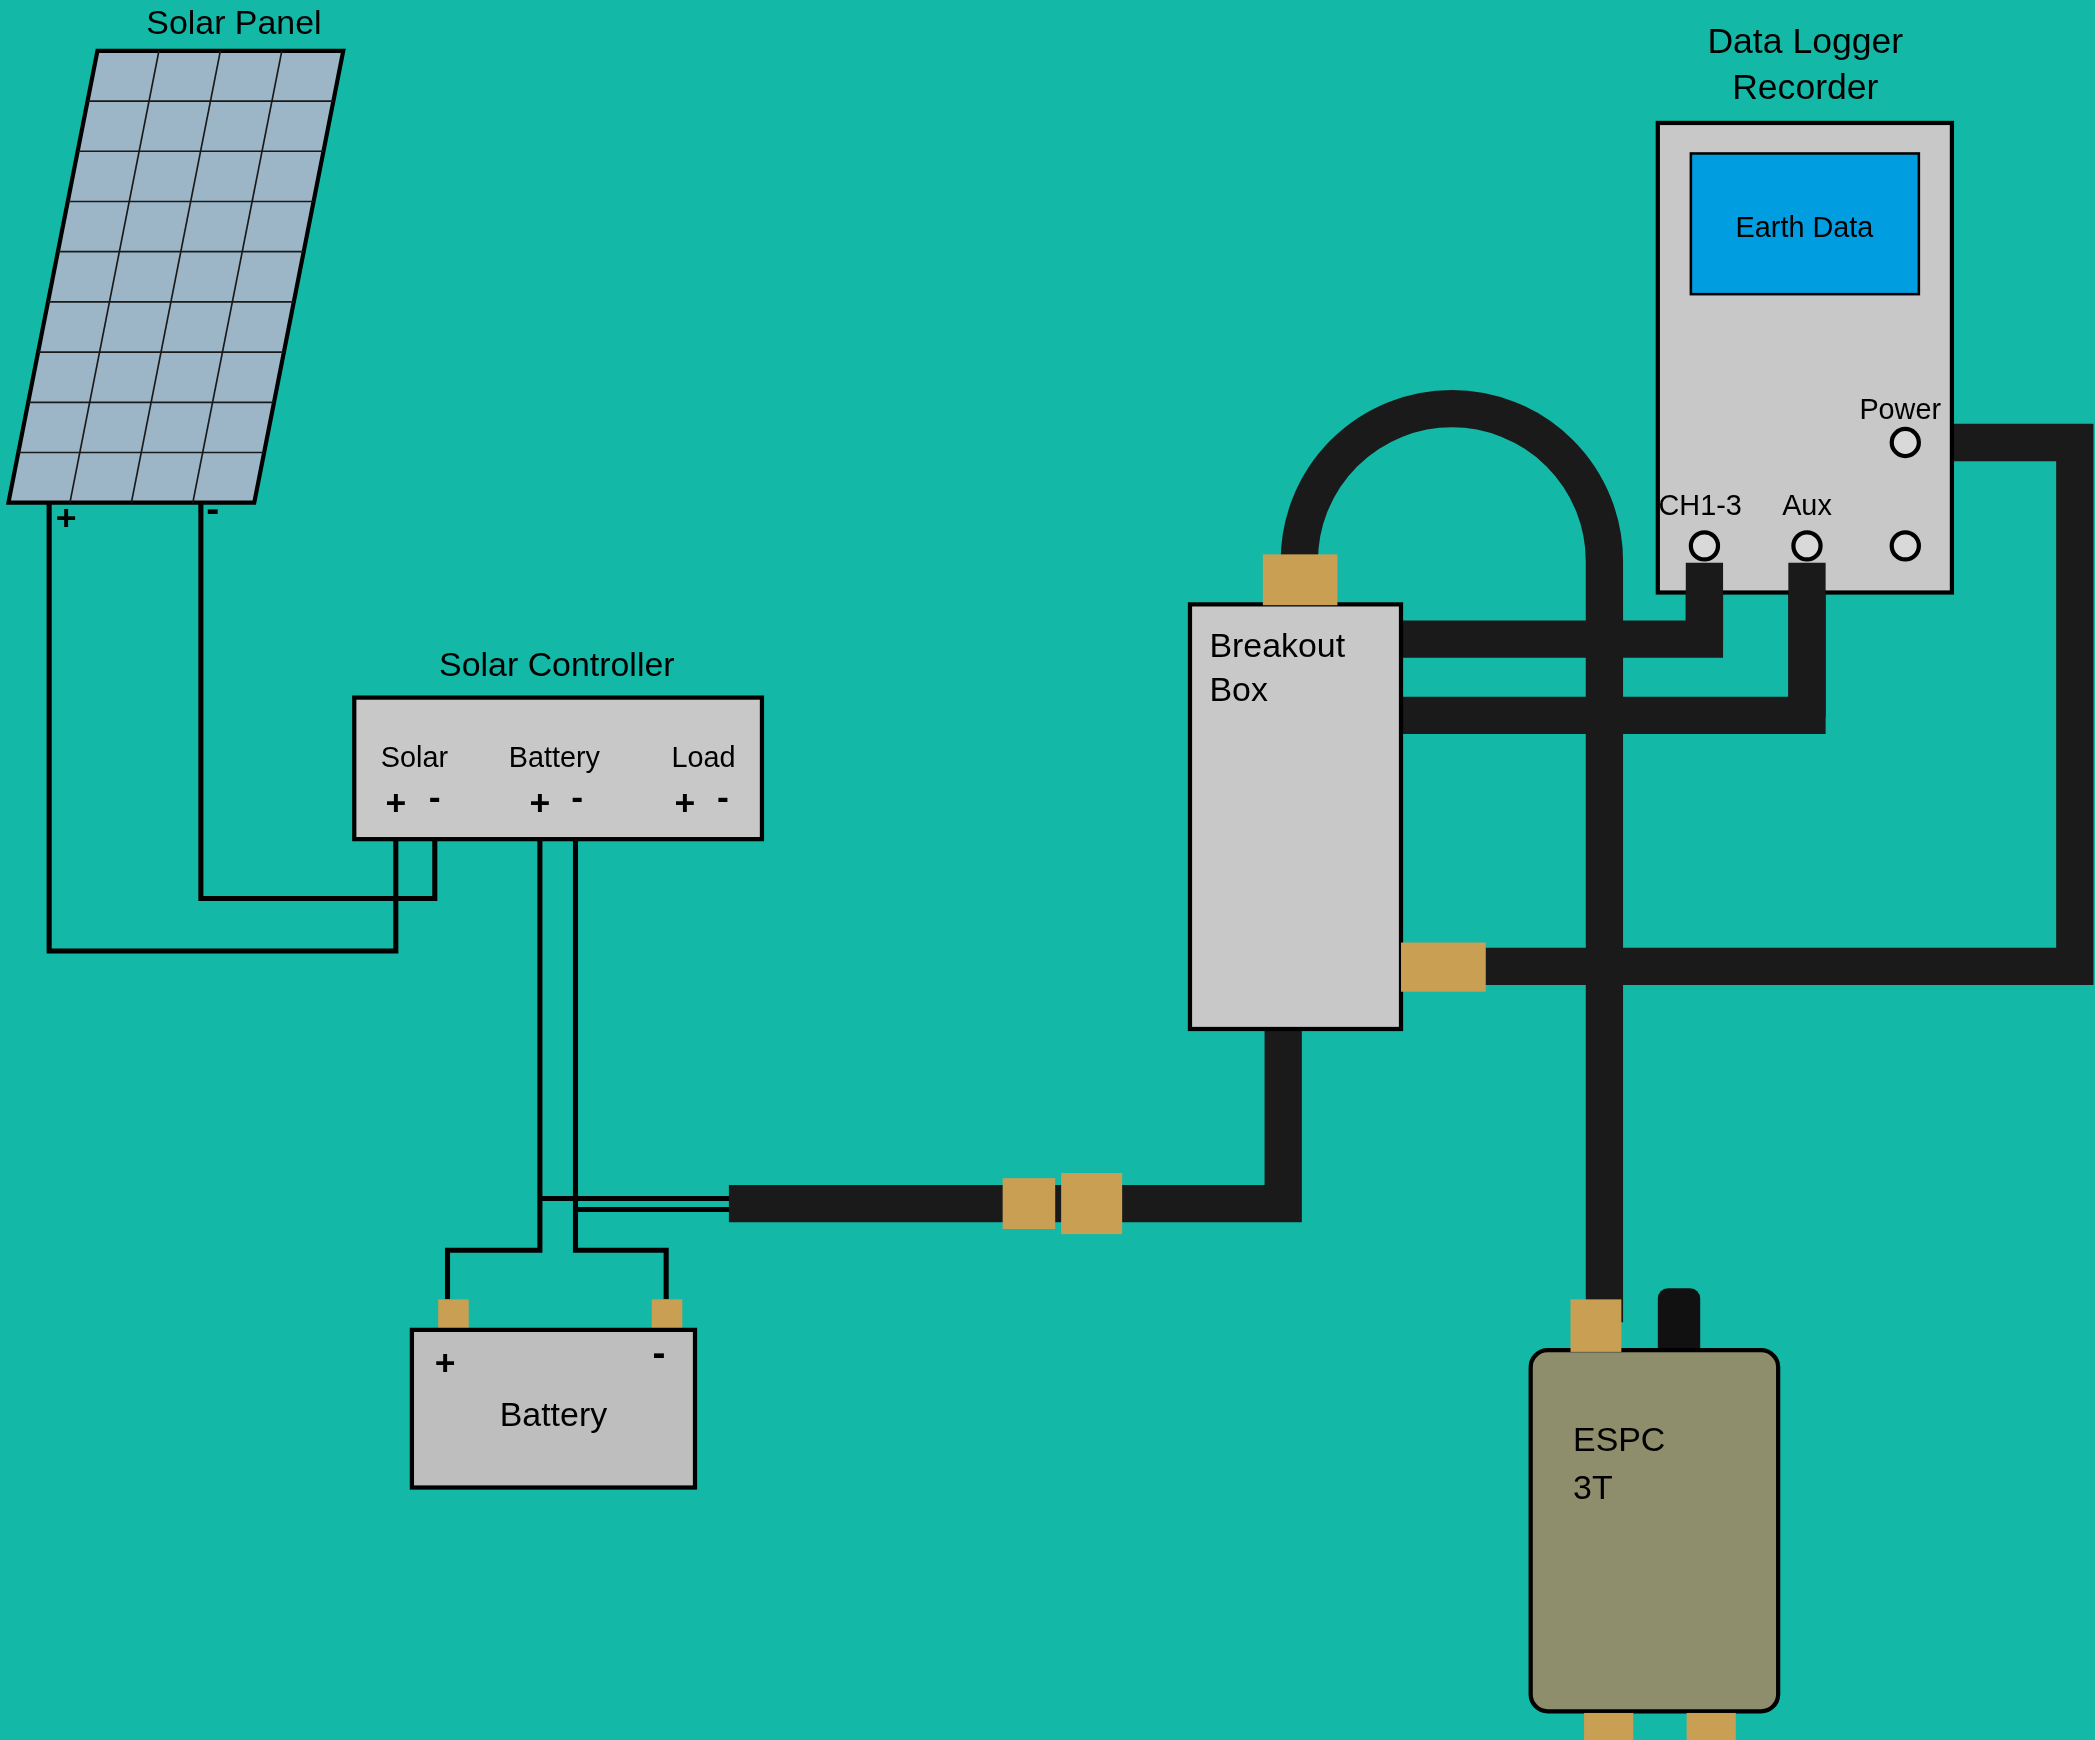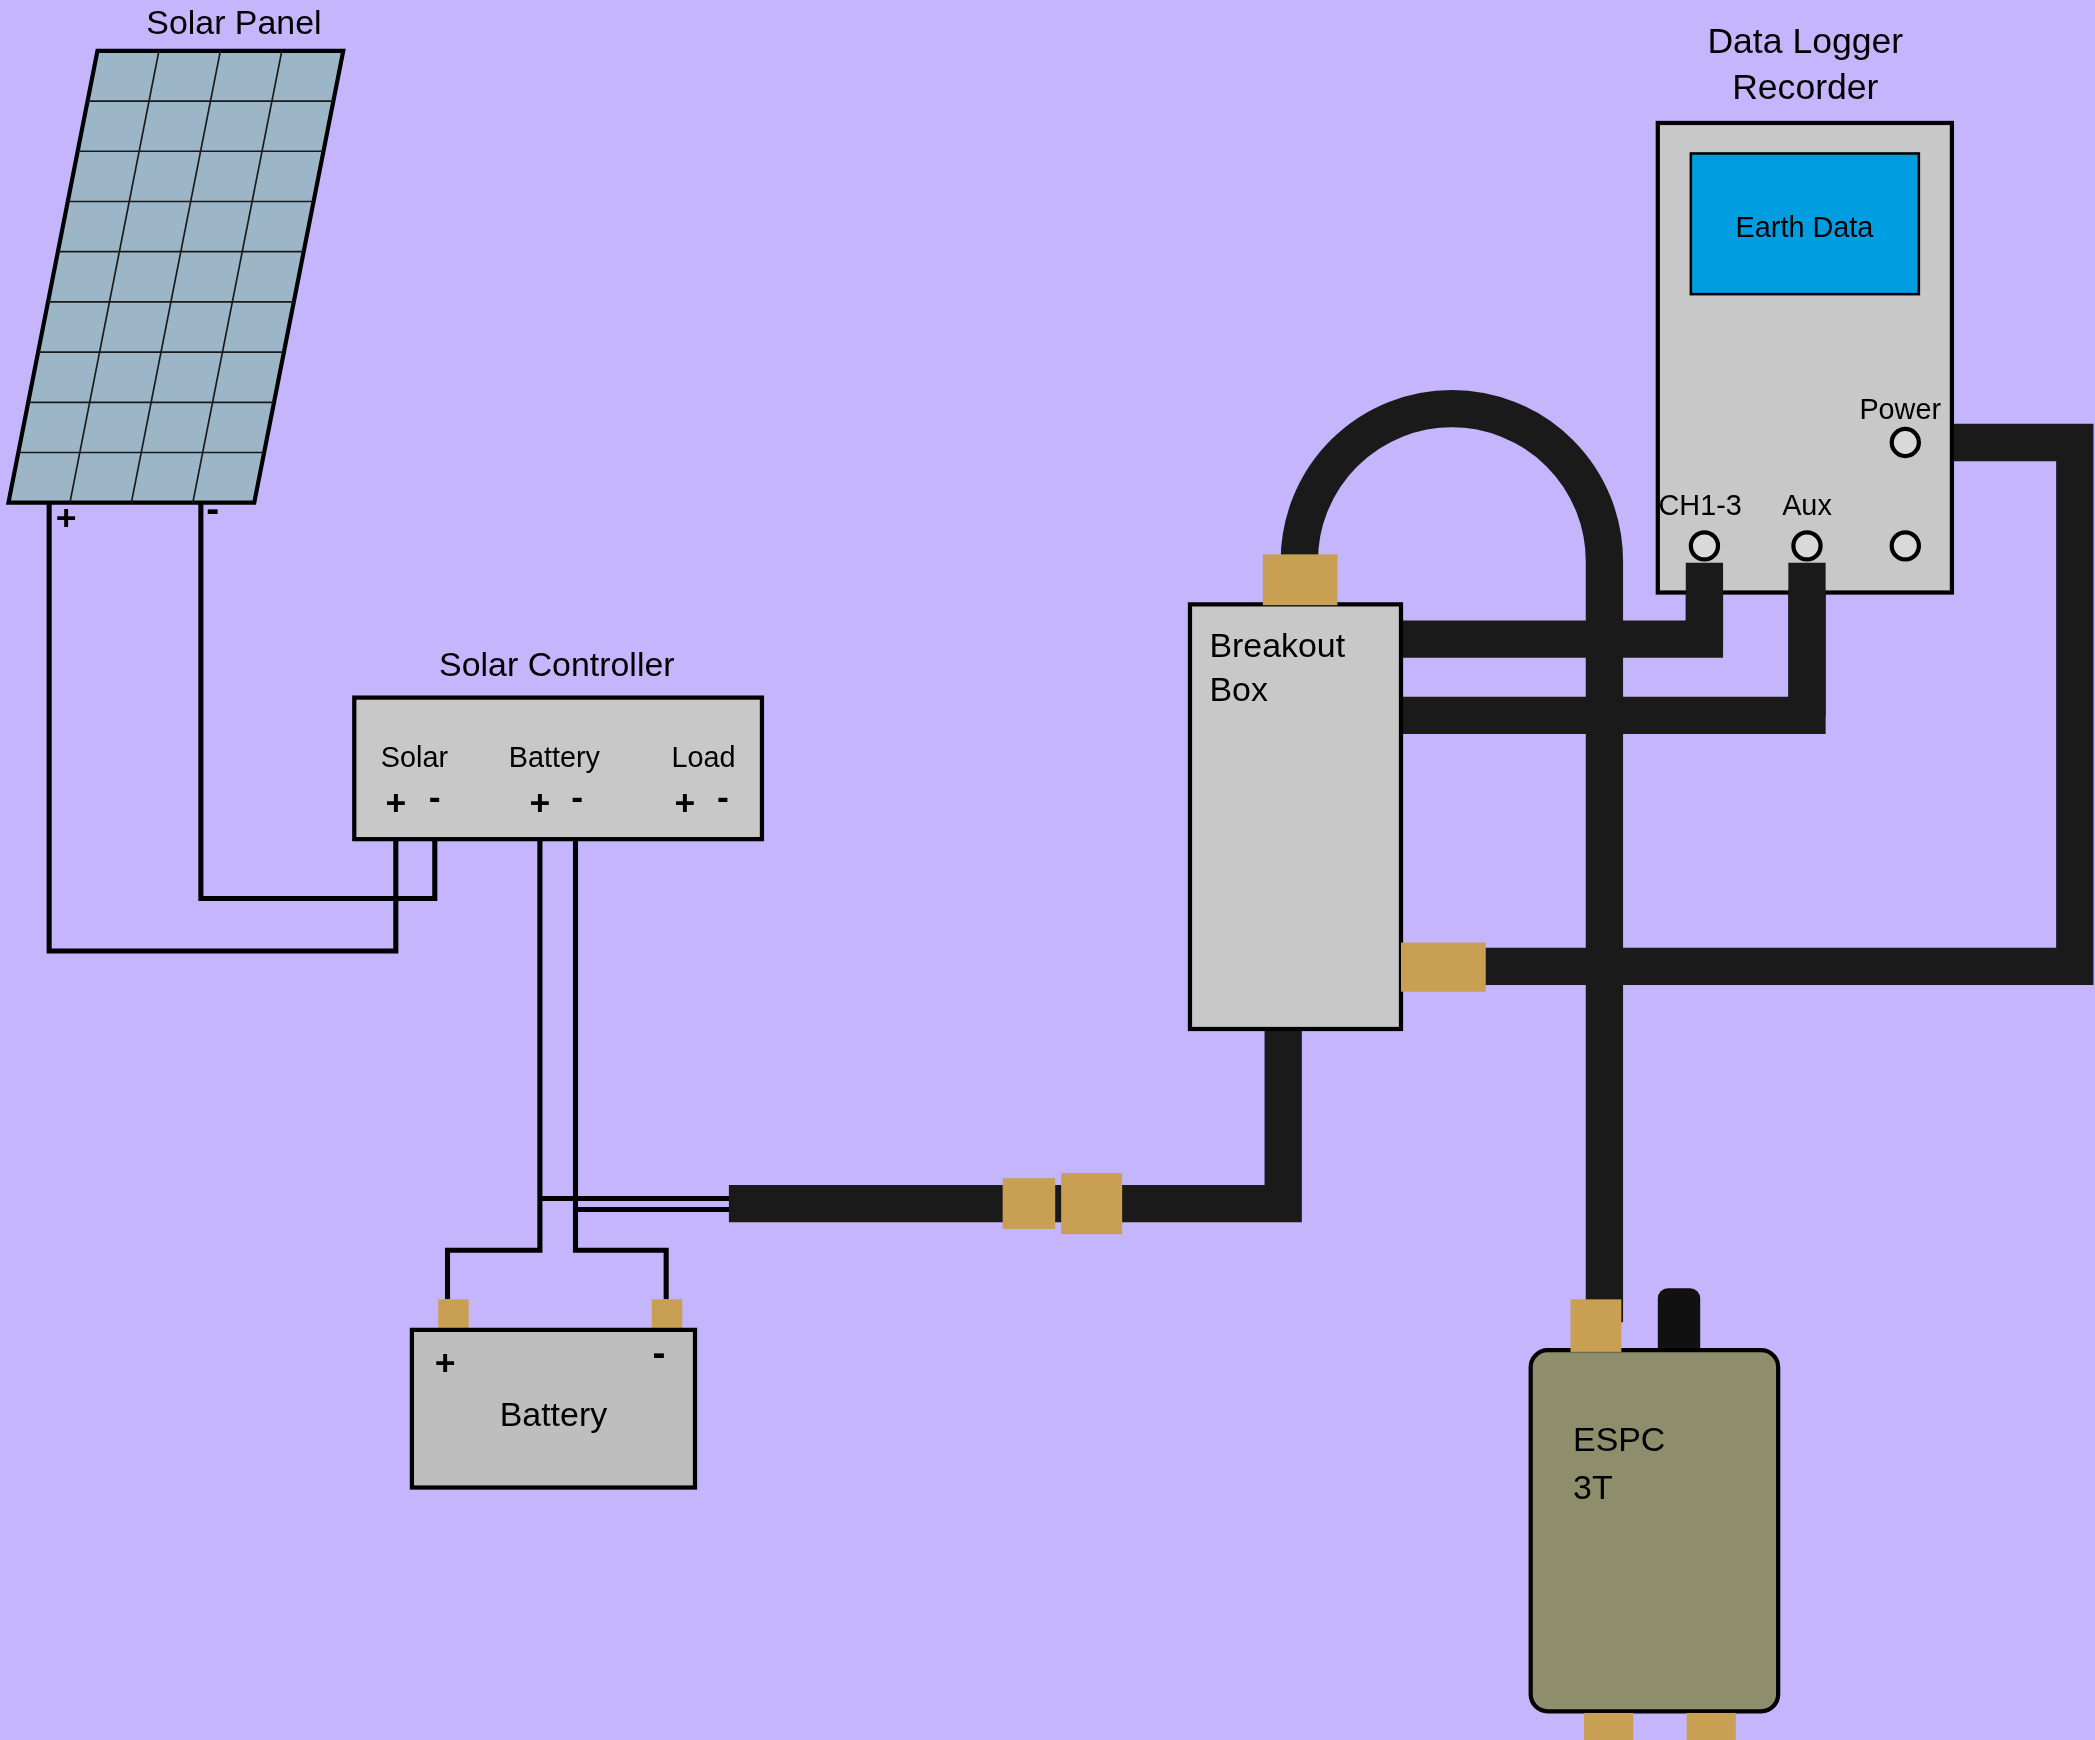"Solar Panel" #stage { background: #c4b5fd -> #14b8a6 }
